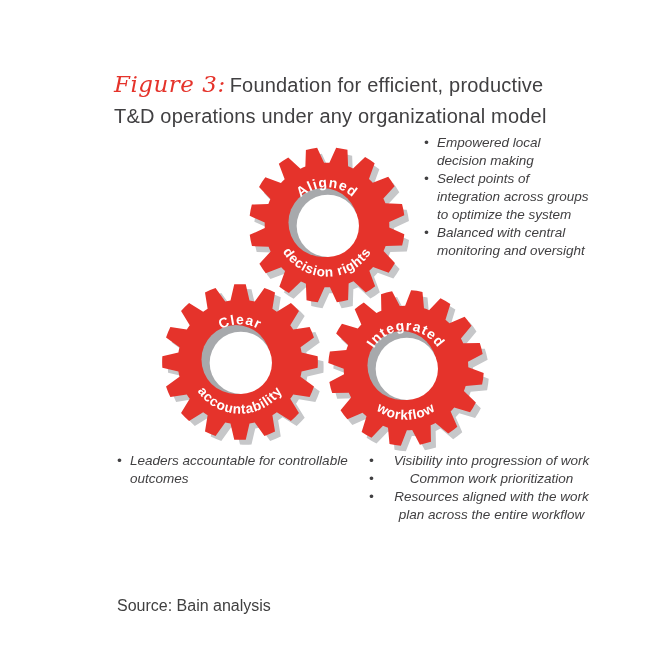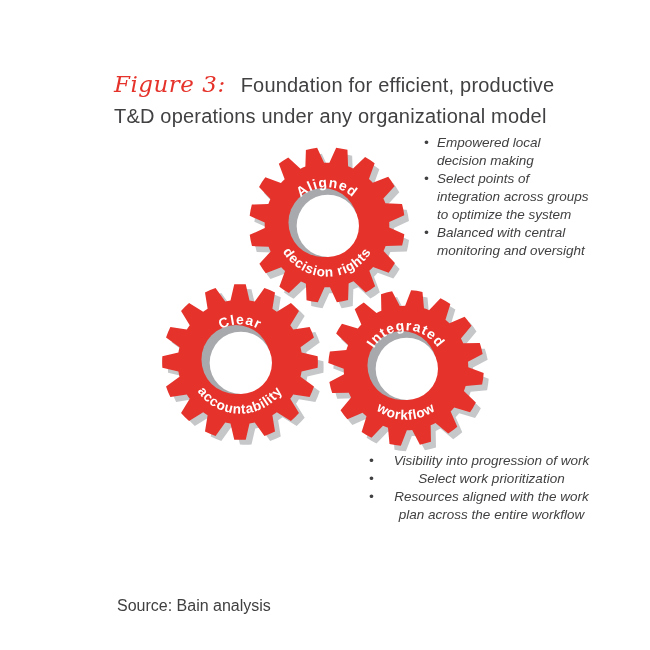"Figure 3:" .fig-label { margin-right: 15px -> 4px }
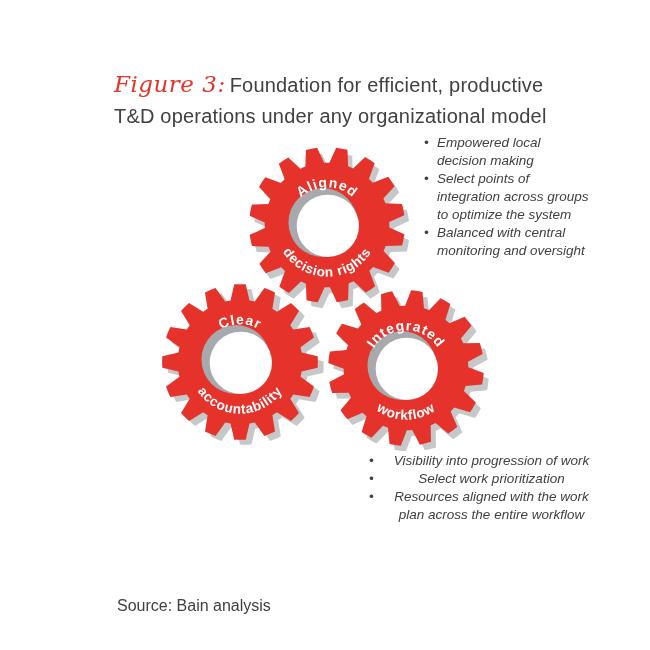"Leaders accountable for controllable" li { html: none -> <li>Leaders accountable for controllable outcomes</li> }
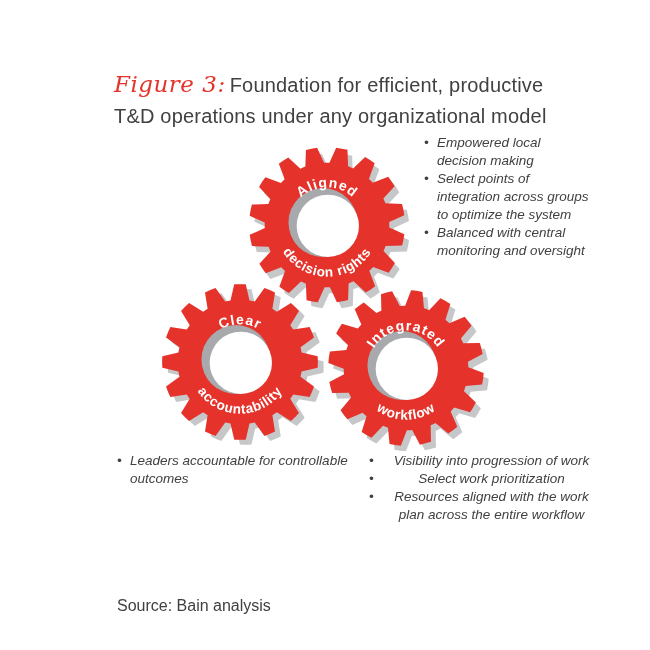"Select work prioritization" li { text: Select -> Common }
